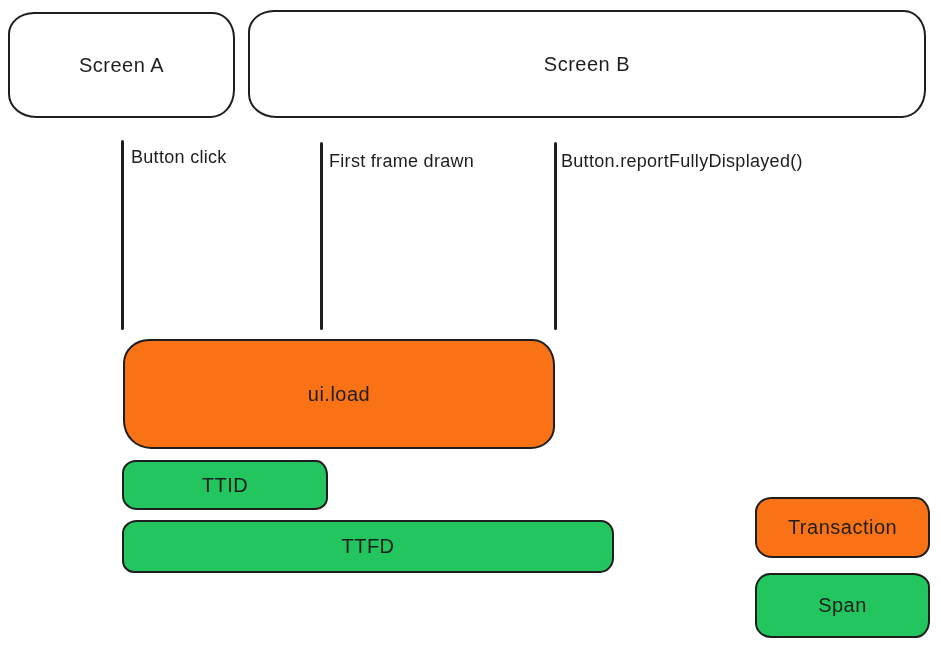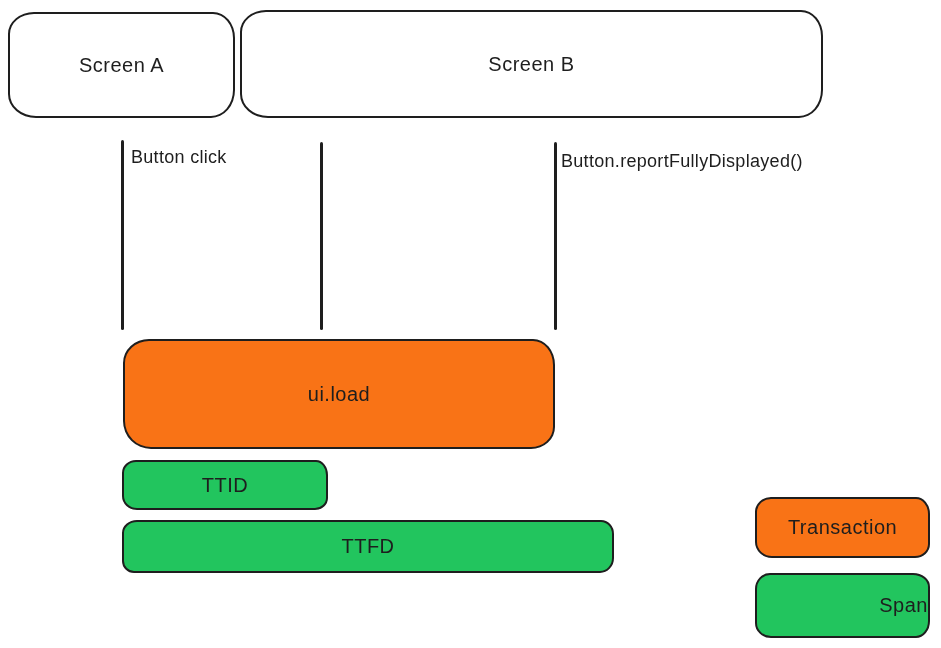"Screen B" #screen-b { left: 240px -> 248px; width: 583px -> 678px }
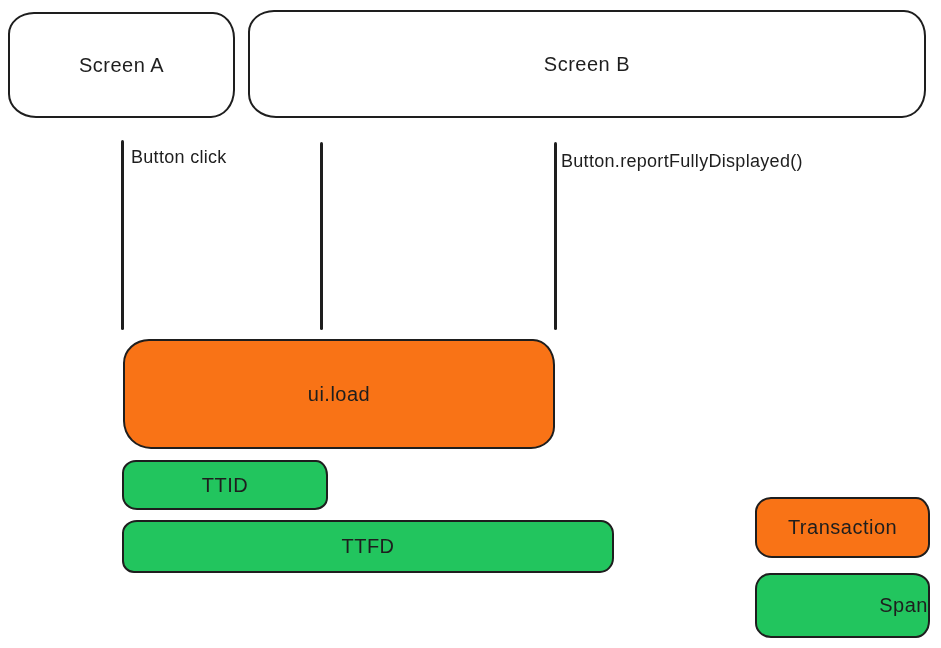"First frame drawn" div.event-label { html: none -> <div>First frame drawn</div> }
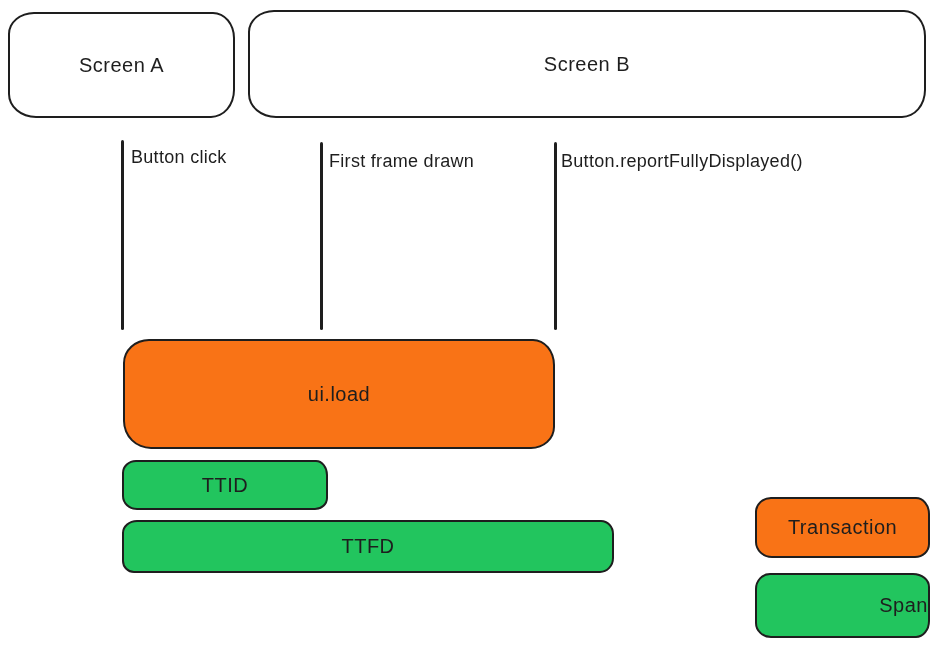"Span" #legend-span { justify-content: flex-end -> none }
